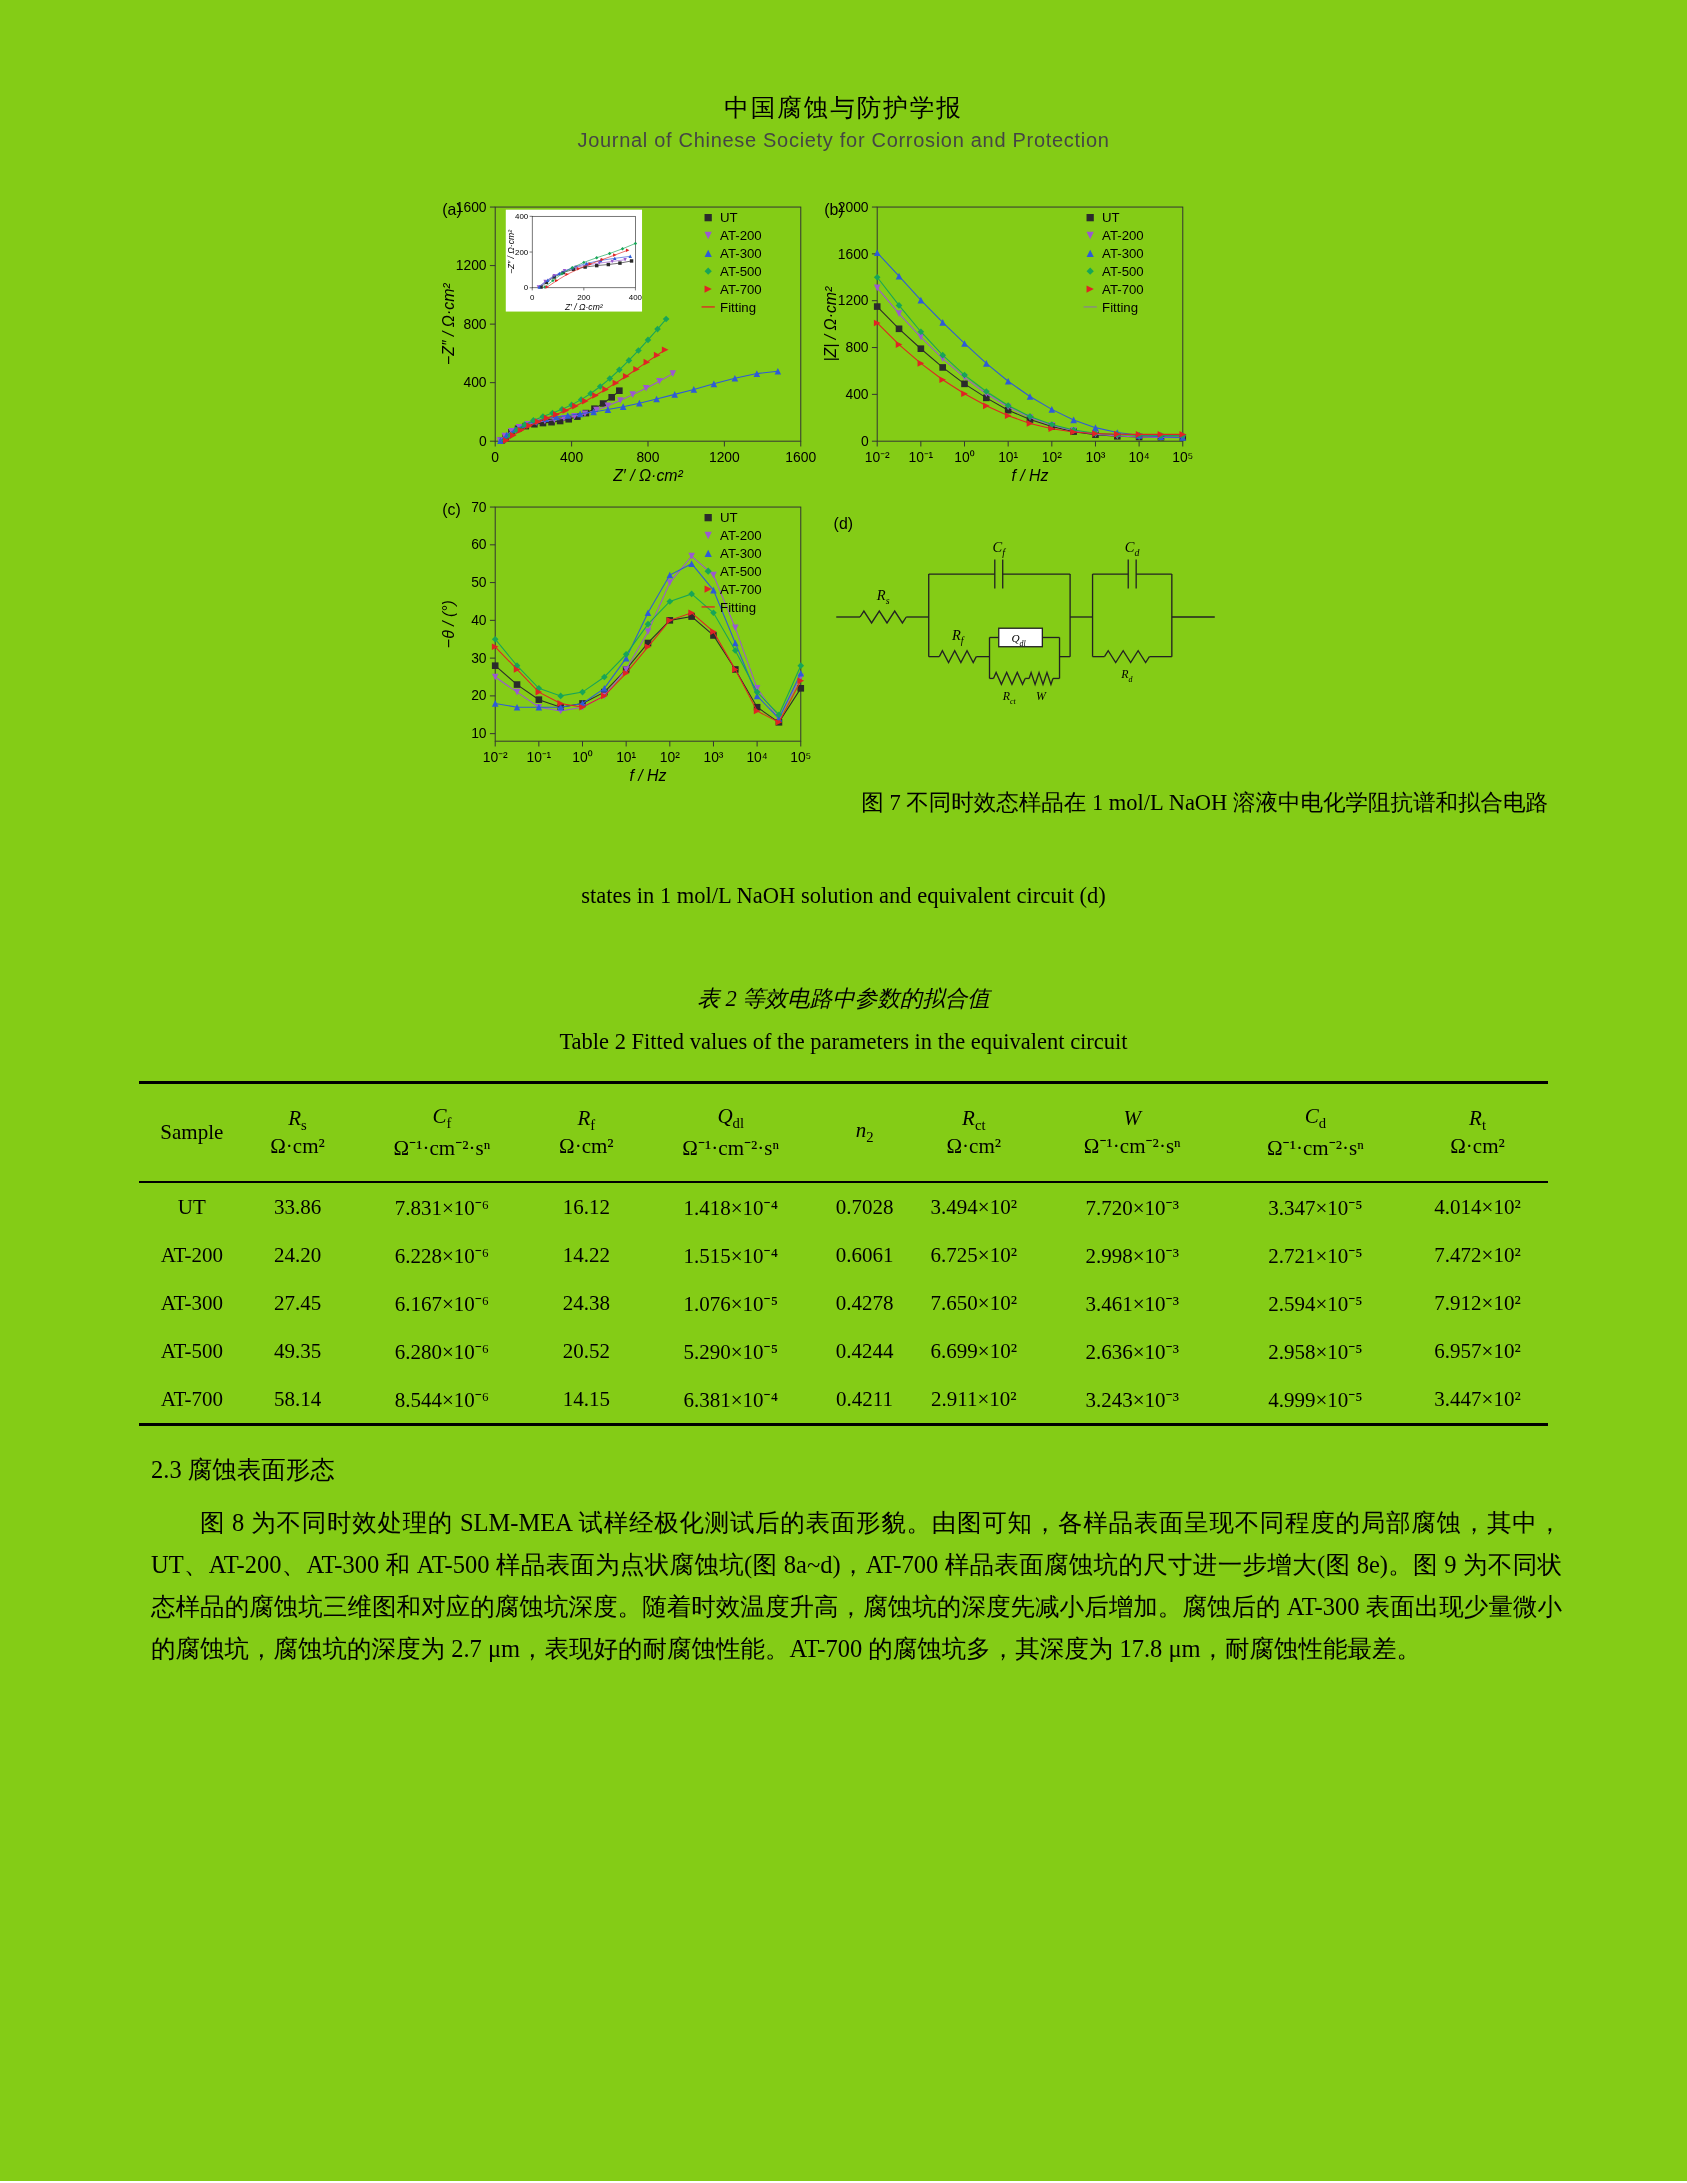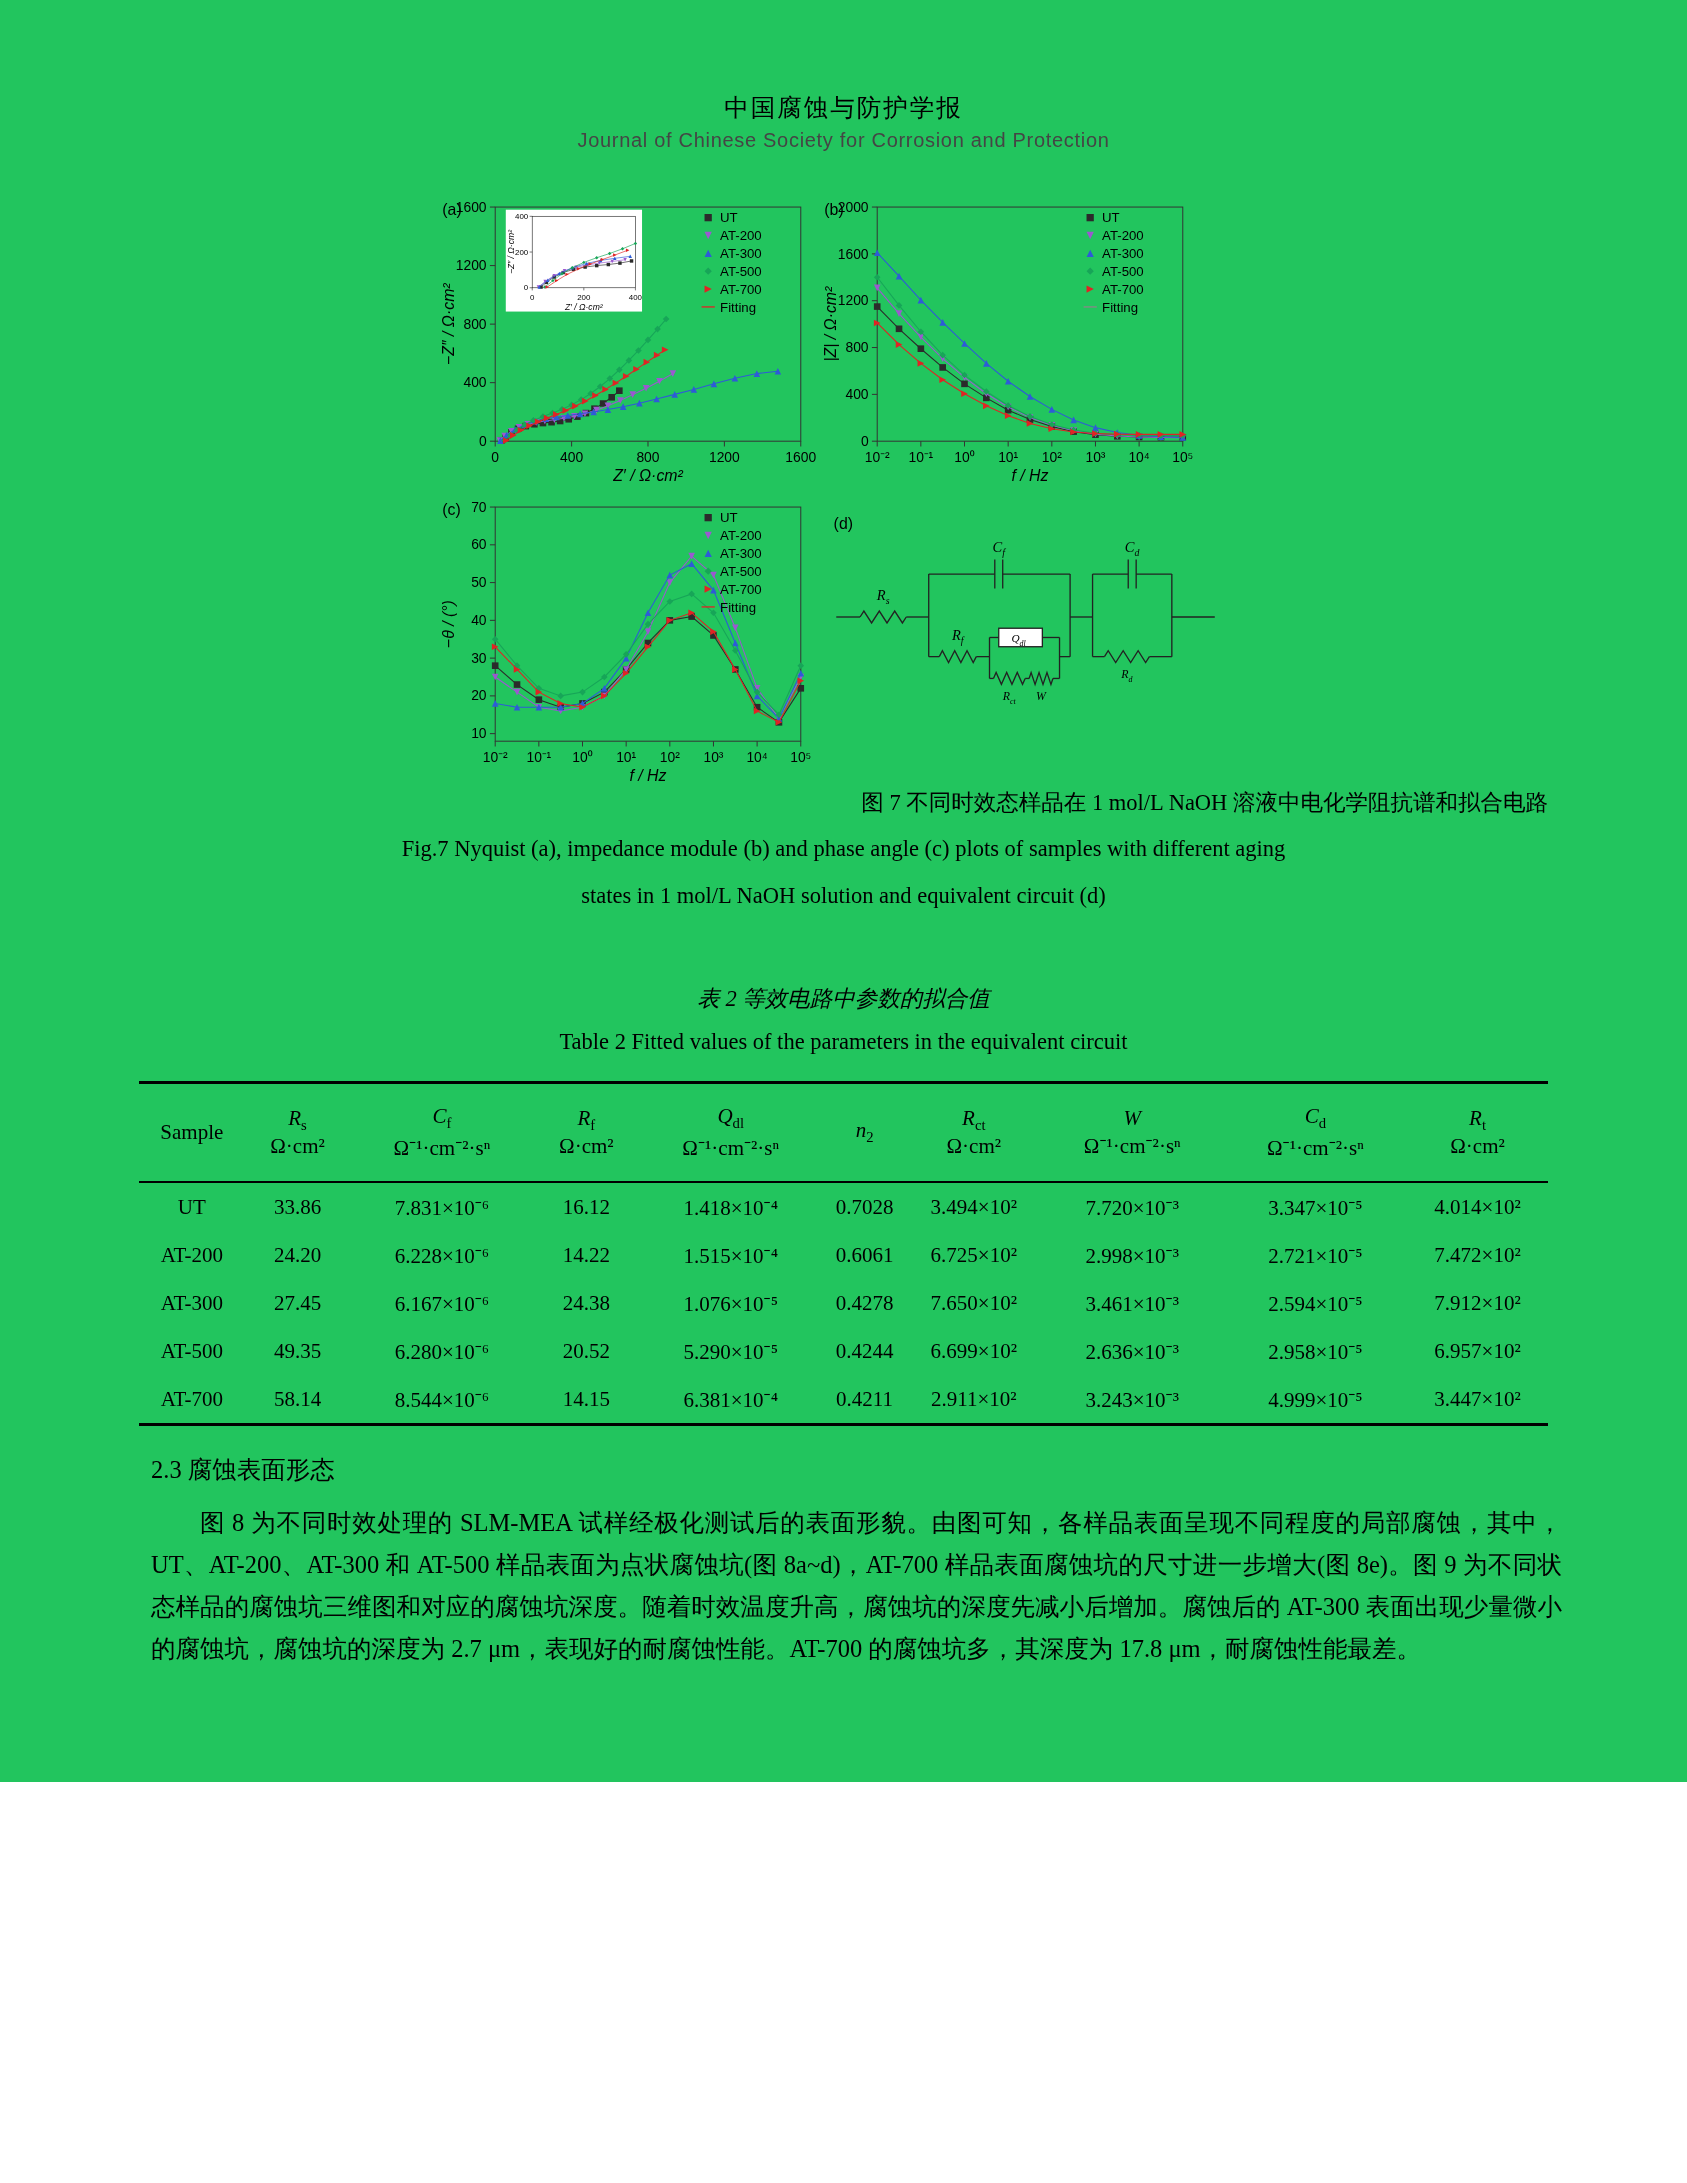"中国腐蚀与防护学报" #page { background: #22c55e -> #84cc16; height: 1782px -> 2181px }
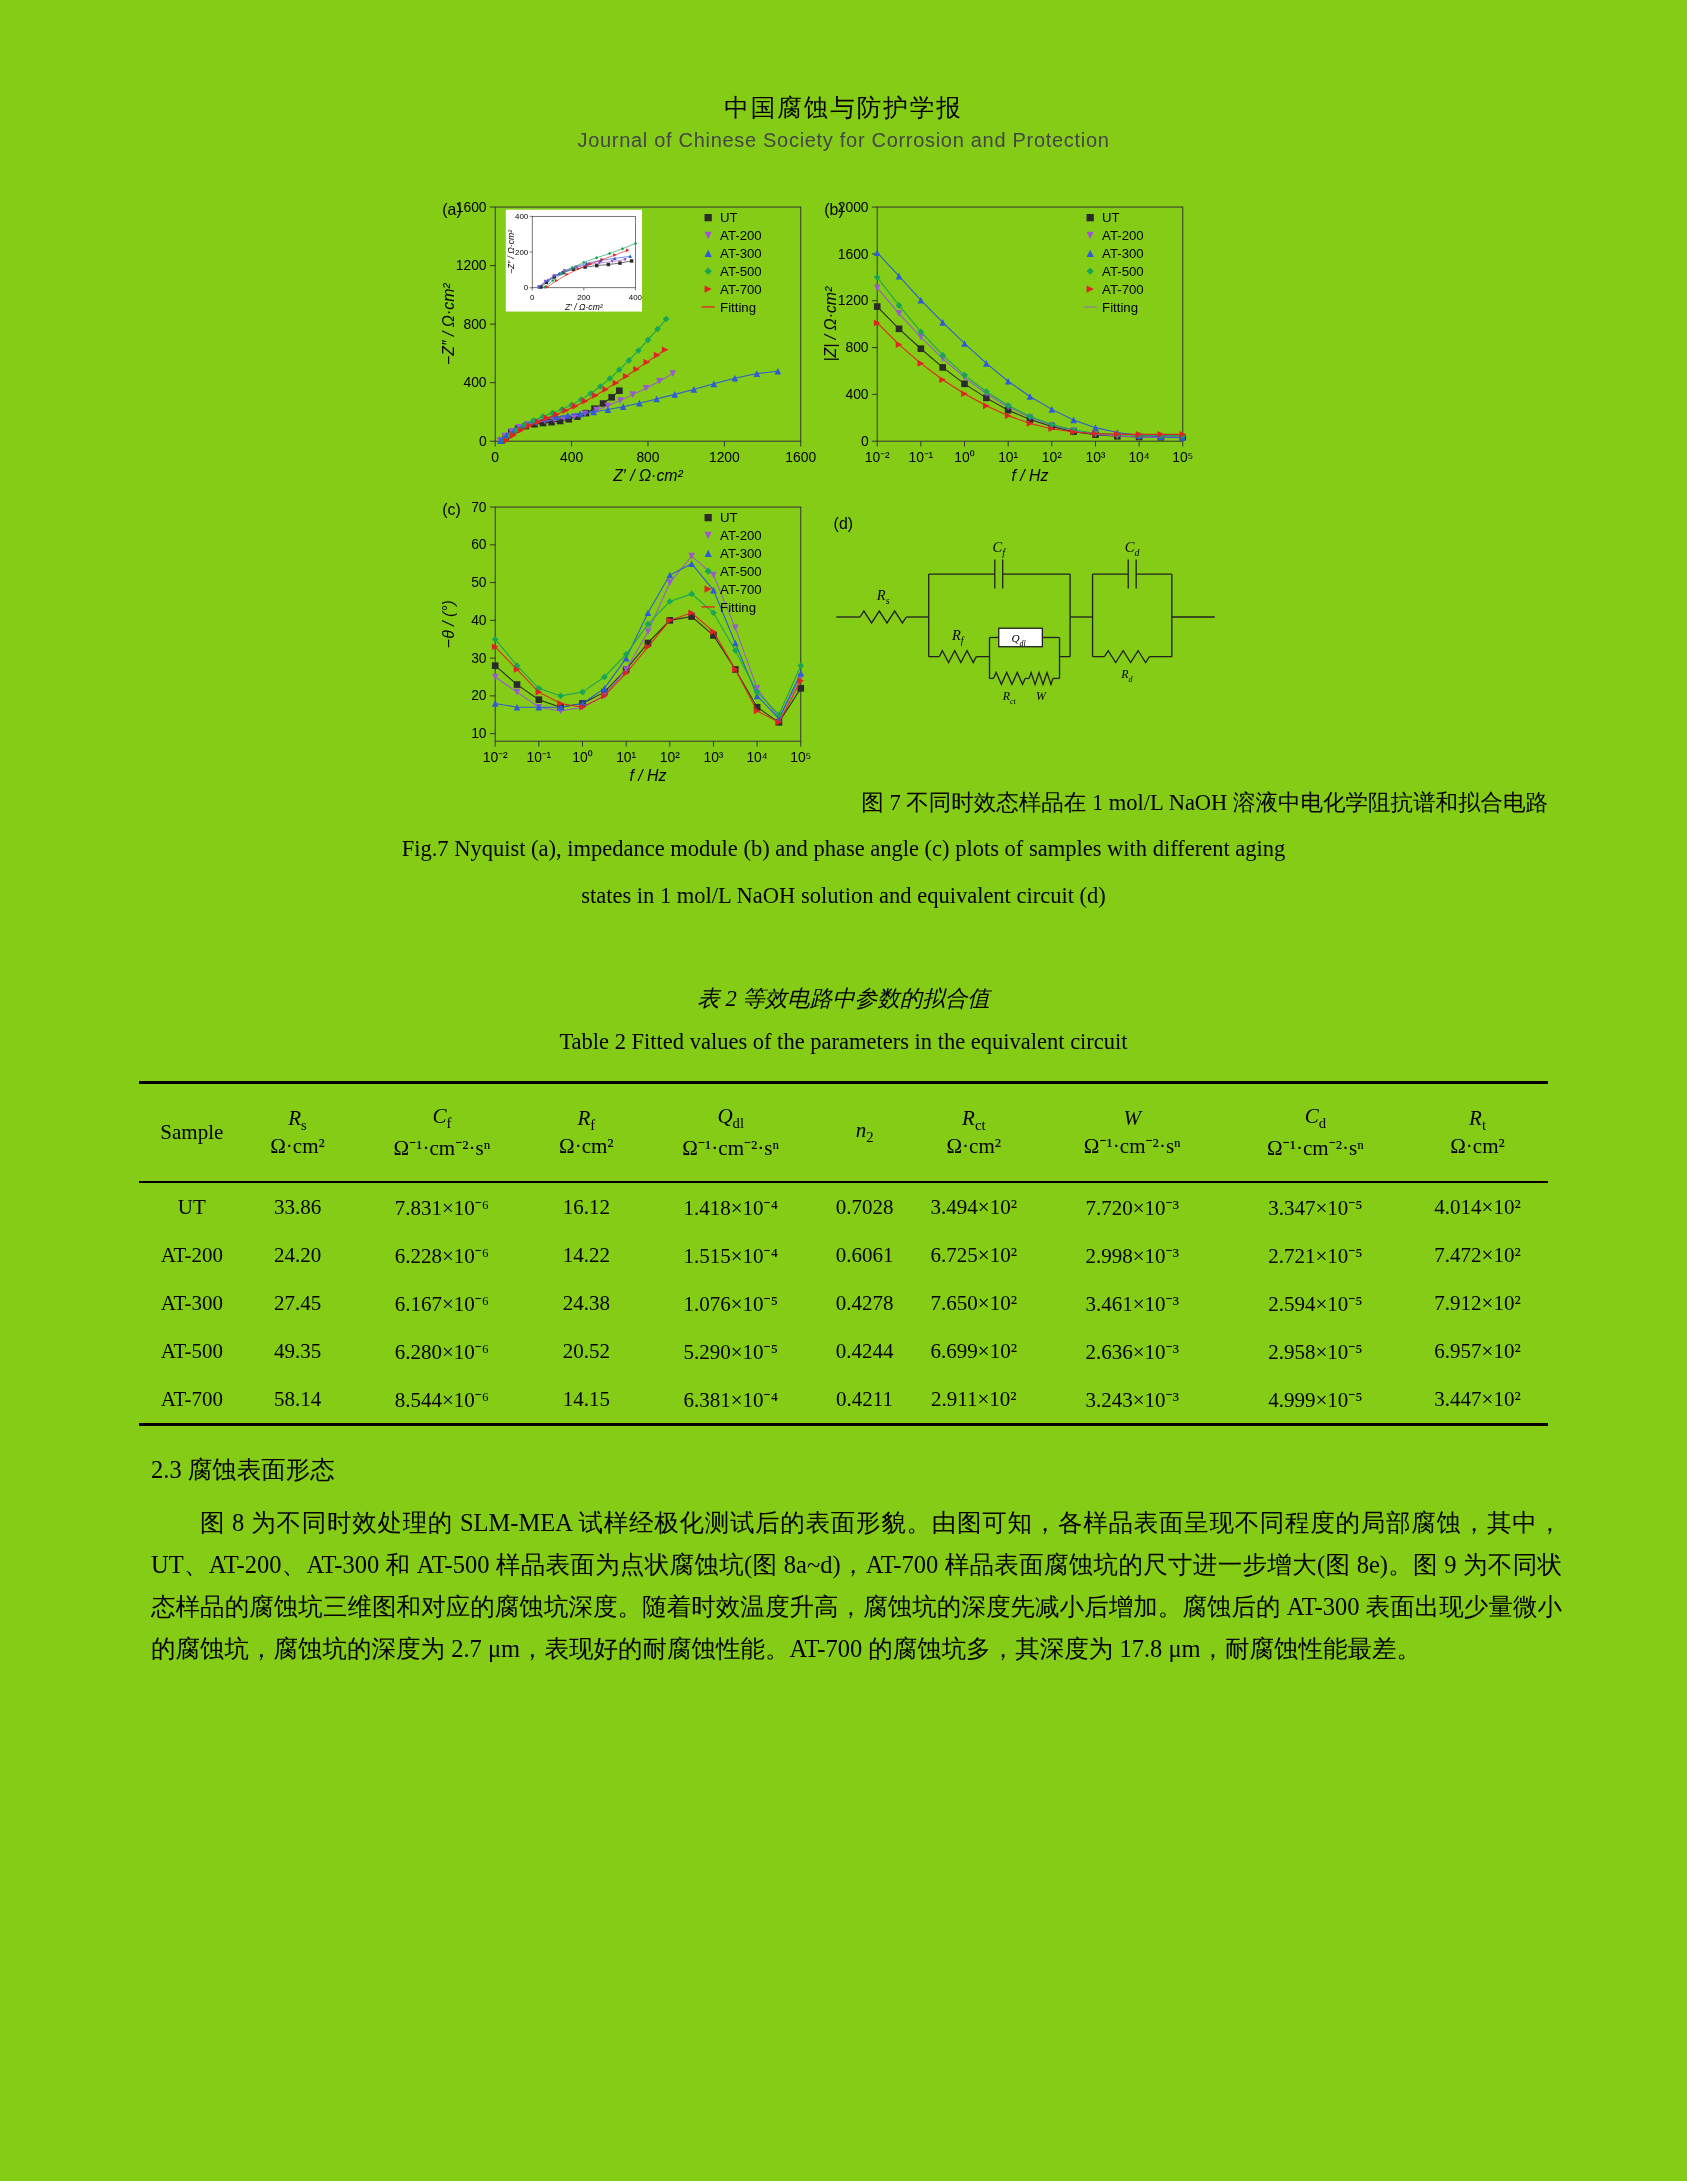"Fig.7 Nyquist (a), impedance module" div.caption { html: <div>Fig.7 Nyquist (a), impedance module (b) and phase angle (c) plots of samples with different aging</div> -> none }
